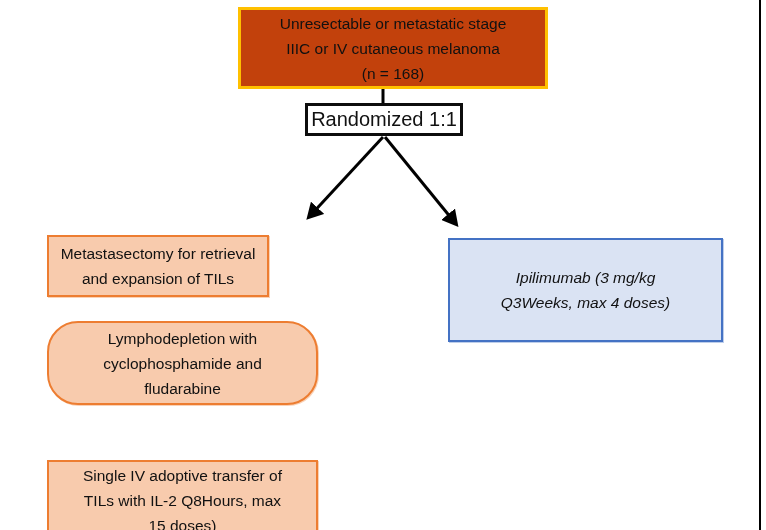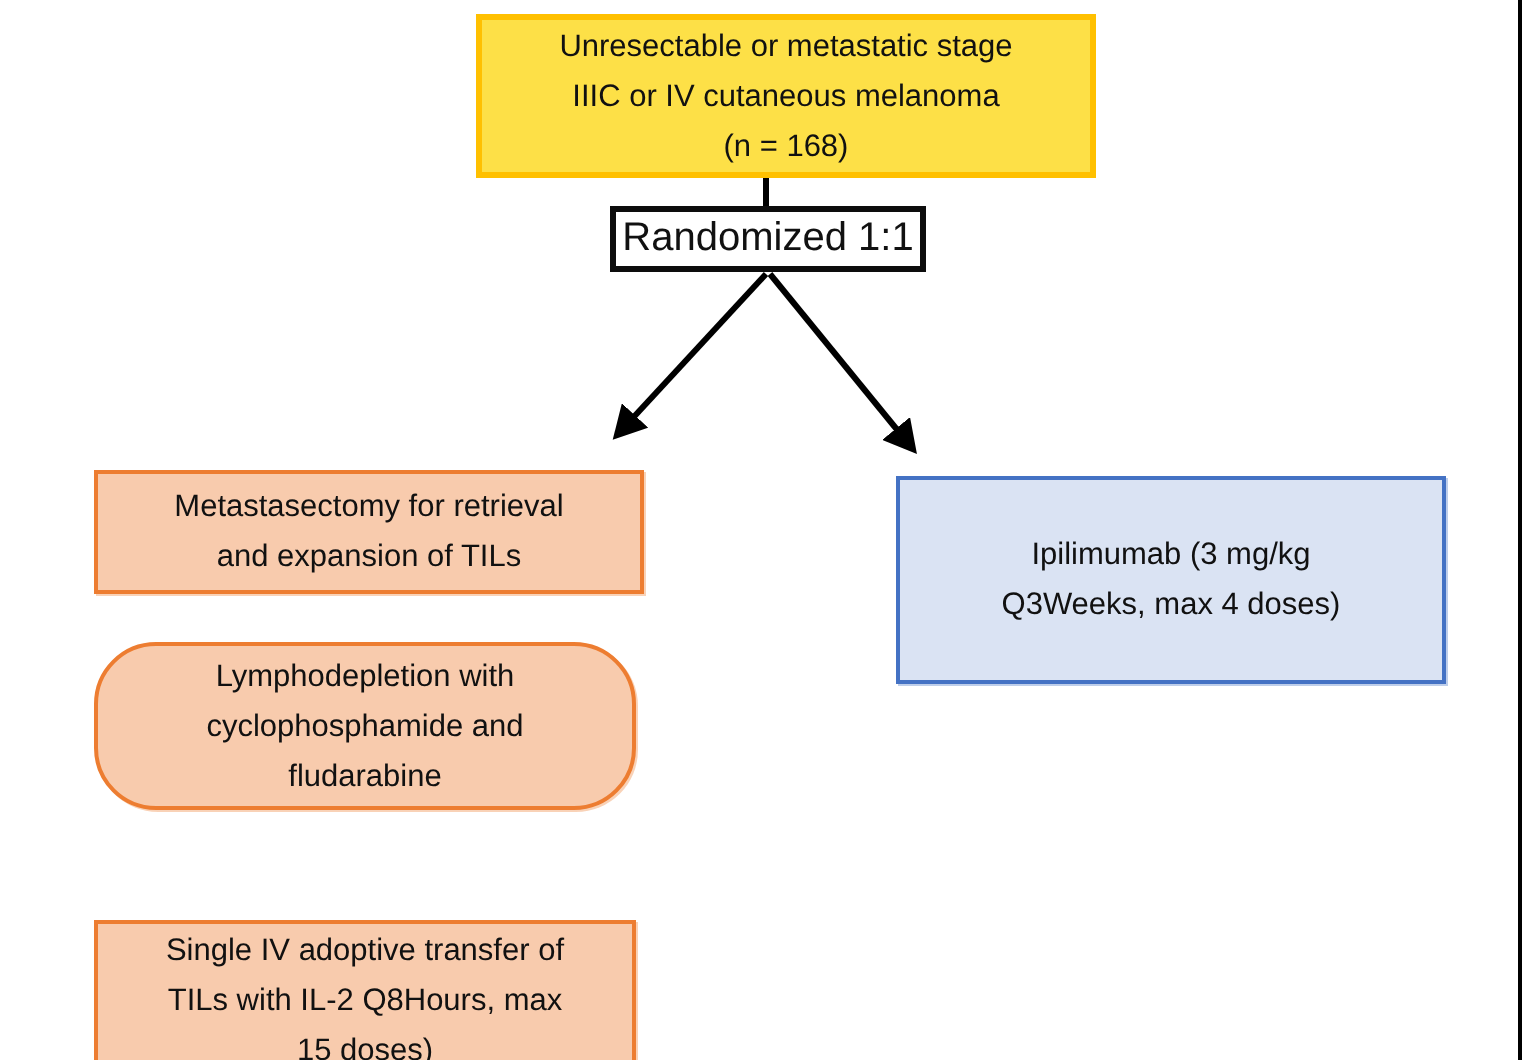"Unresectable or metastatic stage" .title-box { background: #fde047 -> #c2410c }
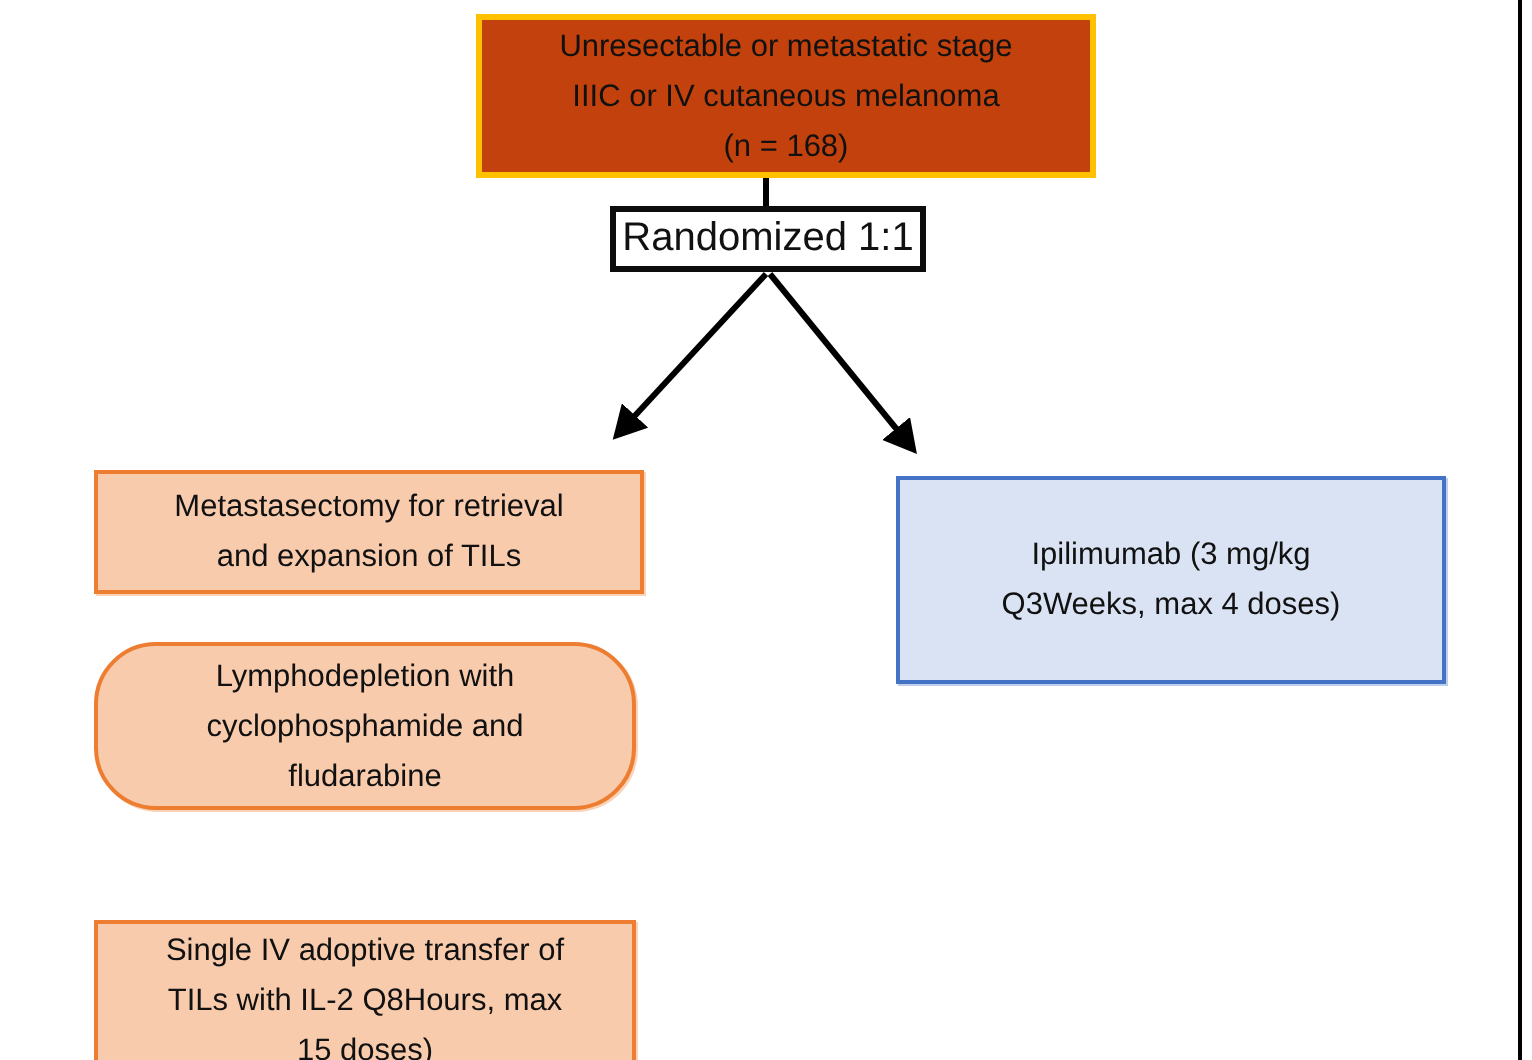"Metastasectomy for retrieval" .orange-1 { width: 275px -> 222px }
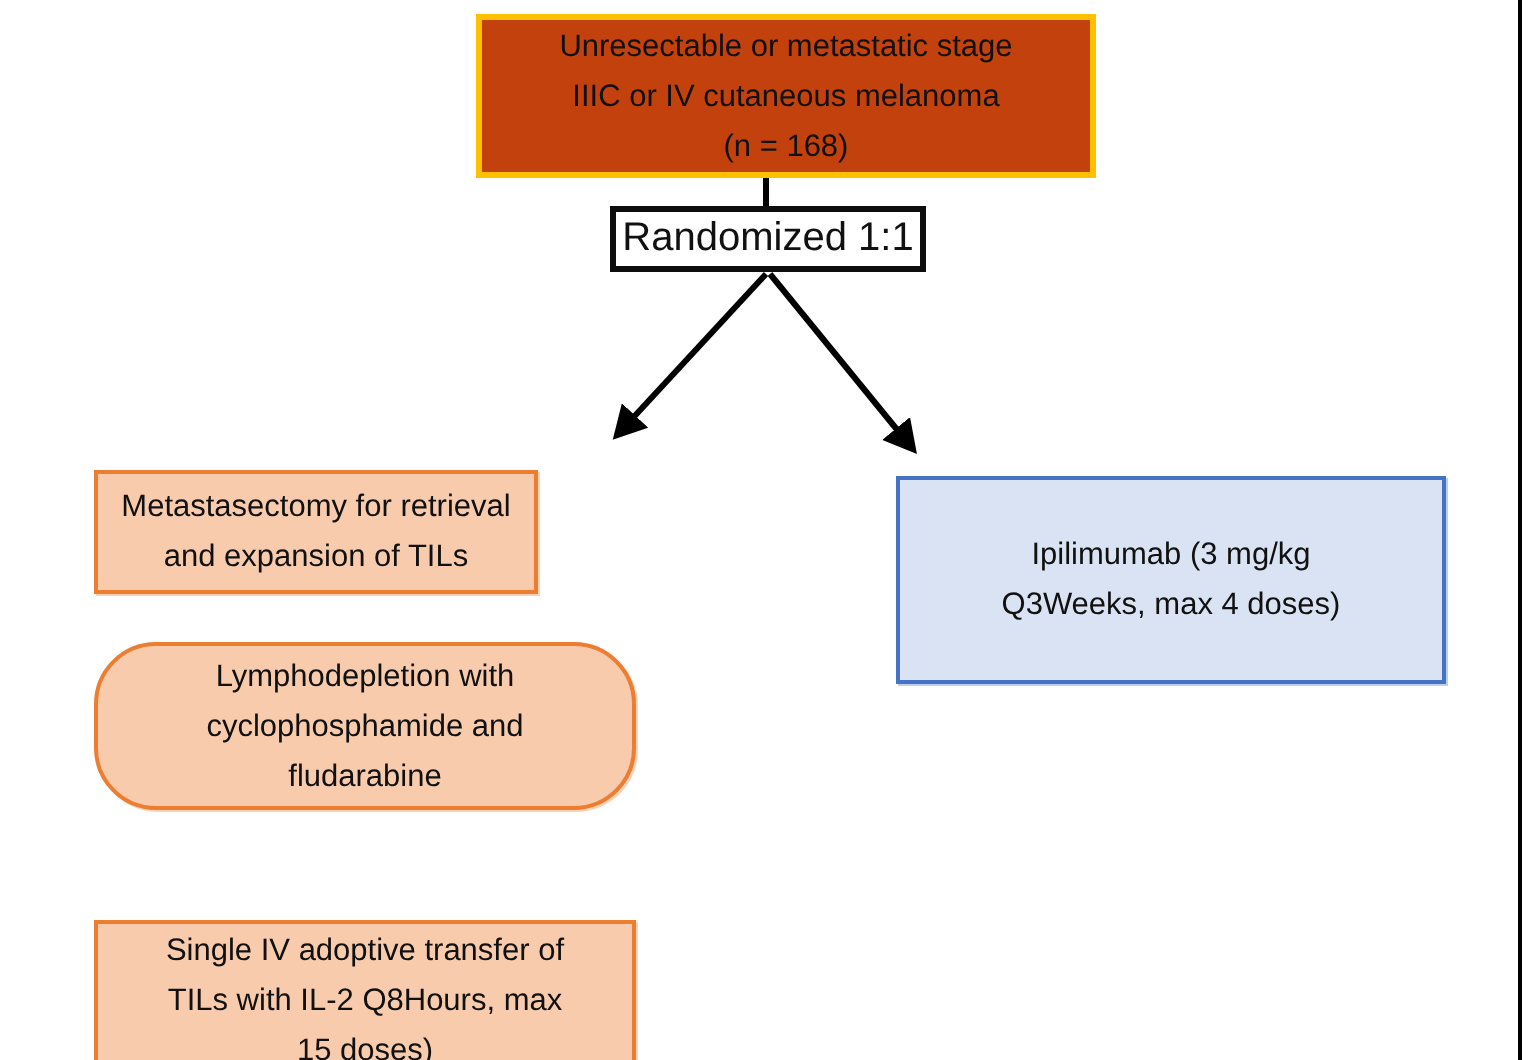"Ipilimumab (3 mg/kg" .blue-box { font-style: none -> italic }
